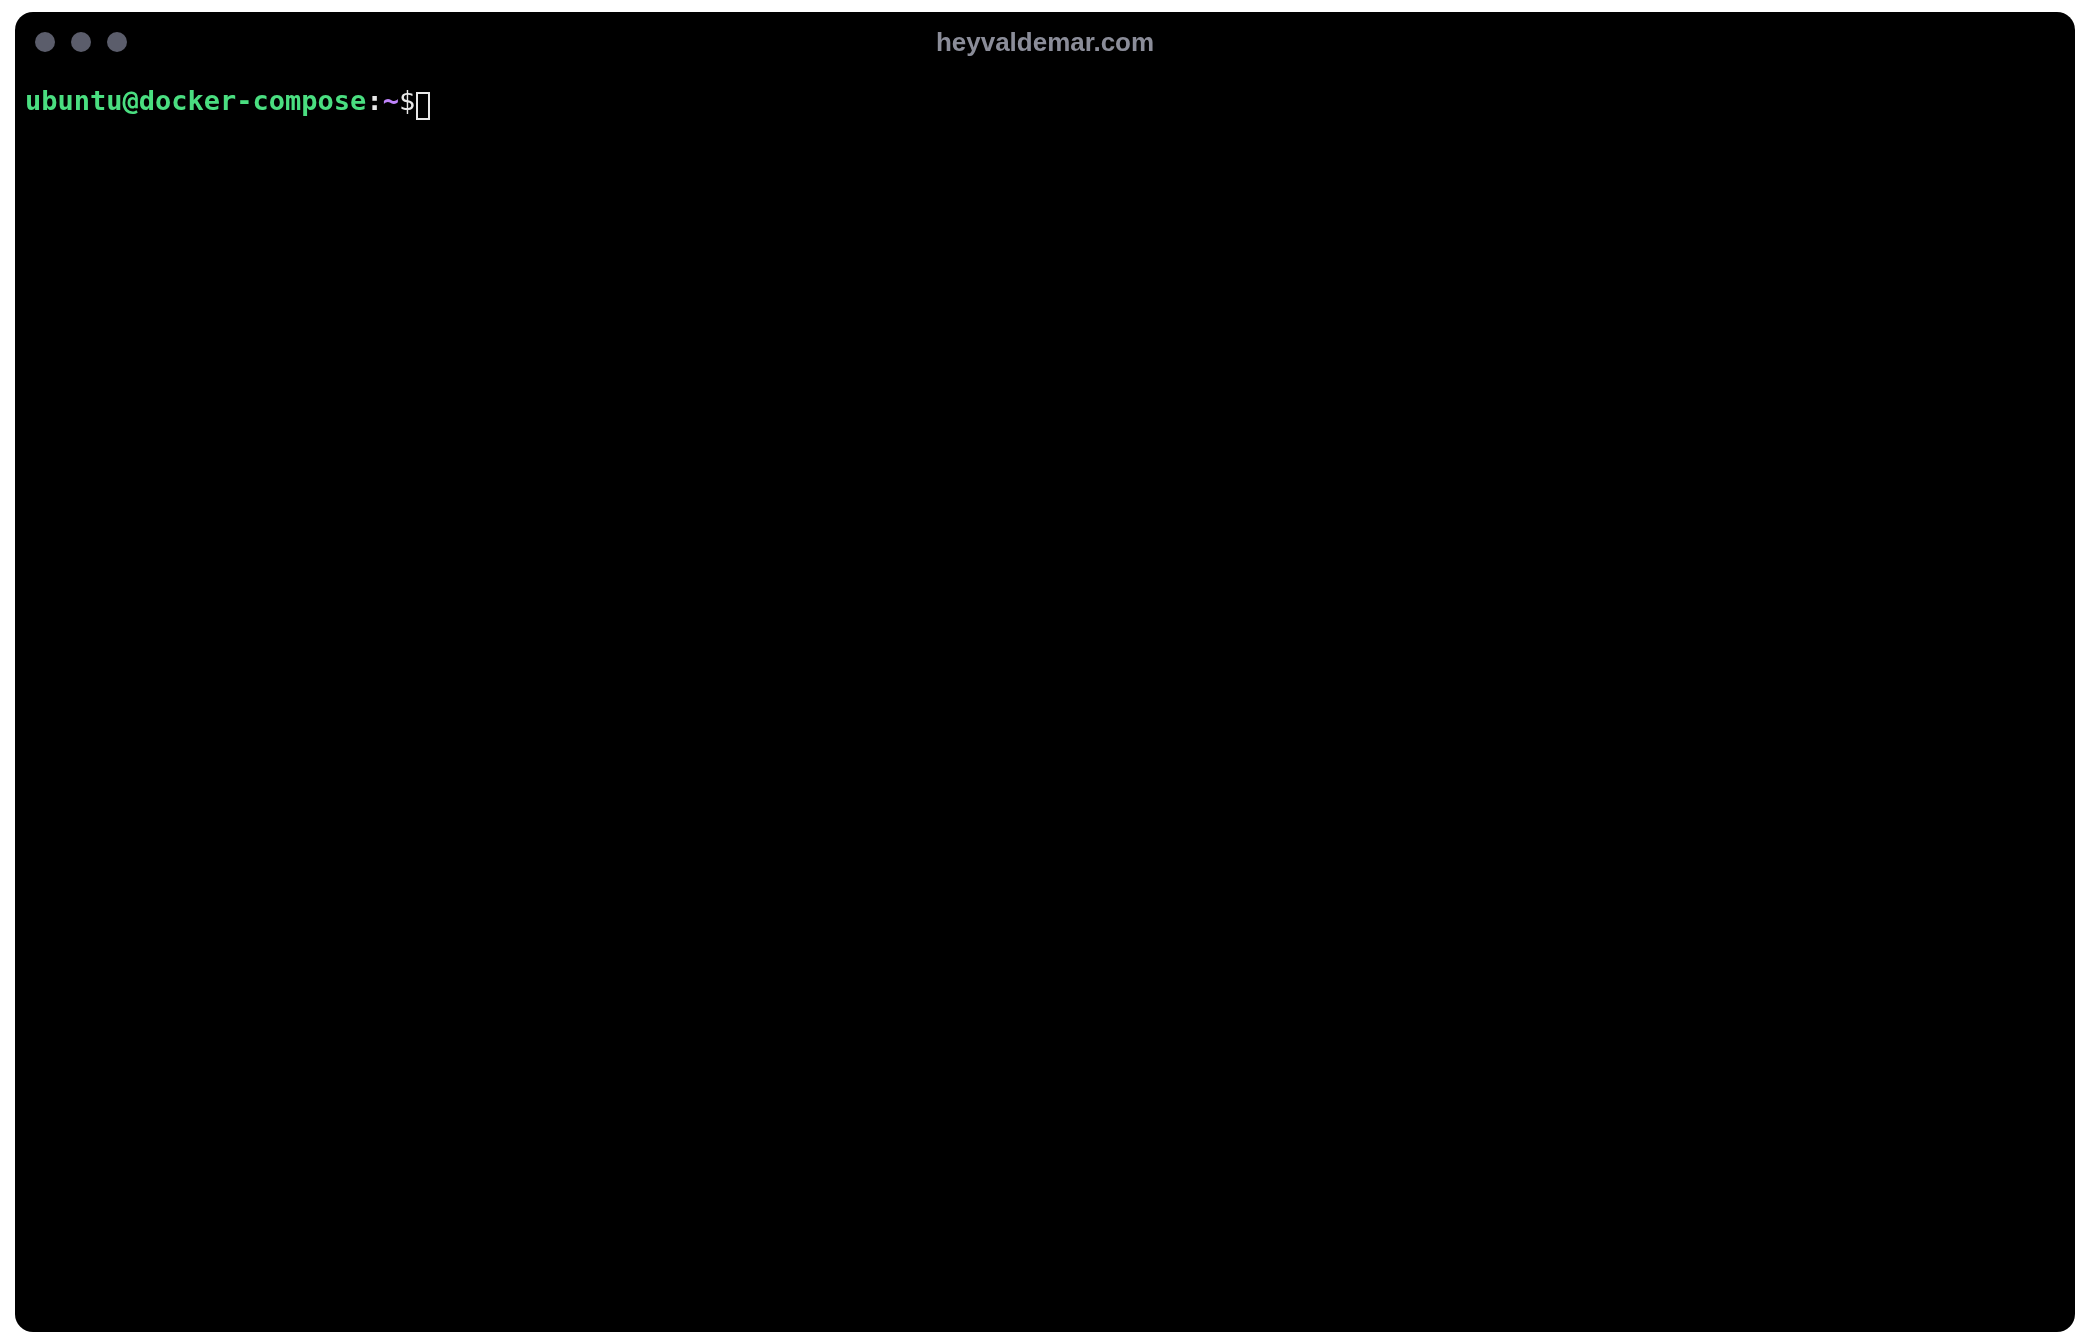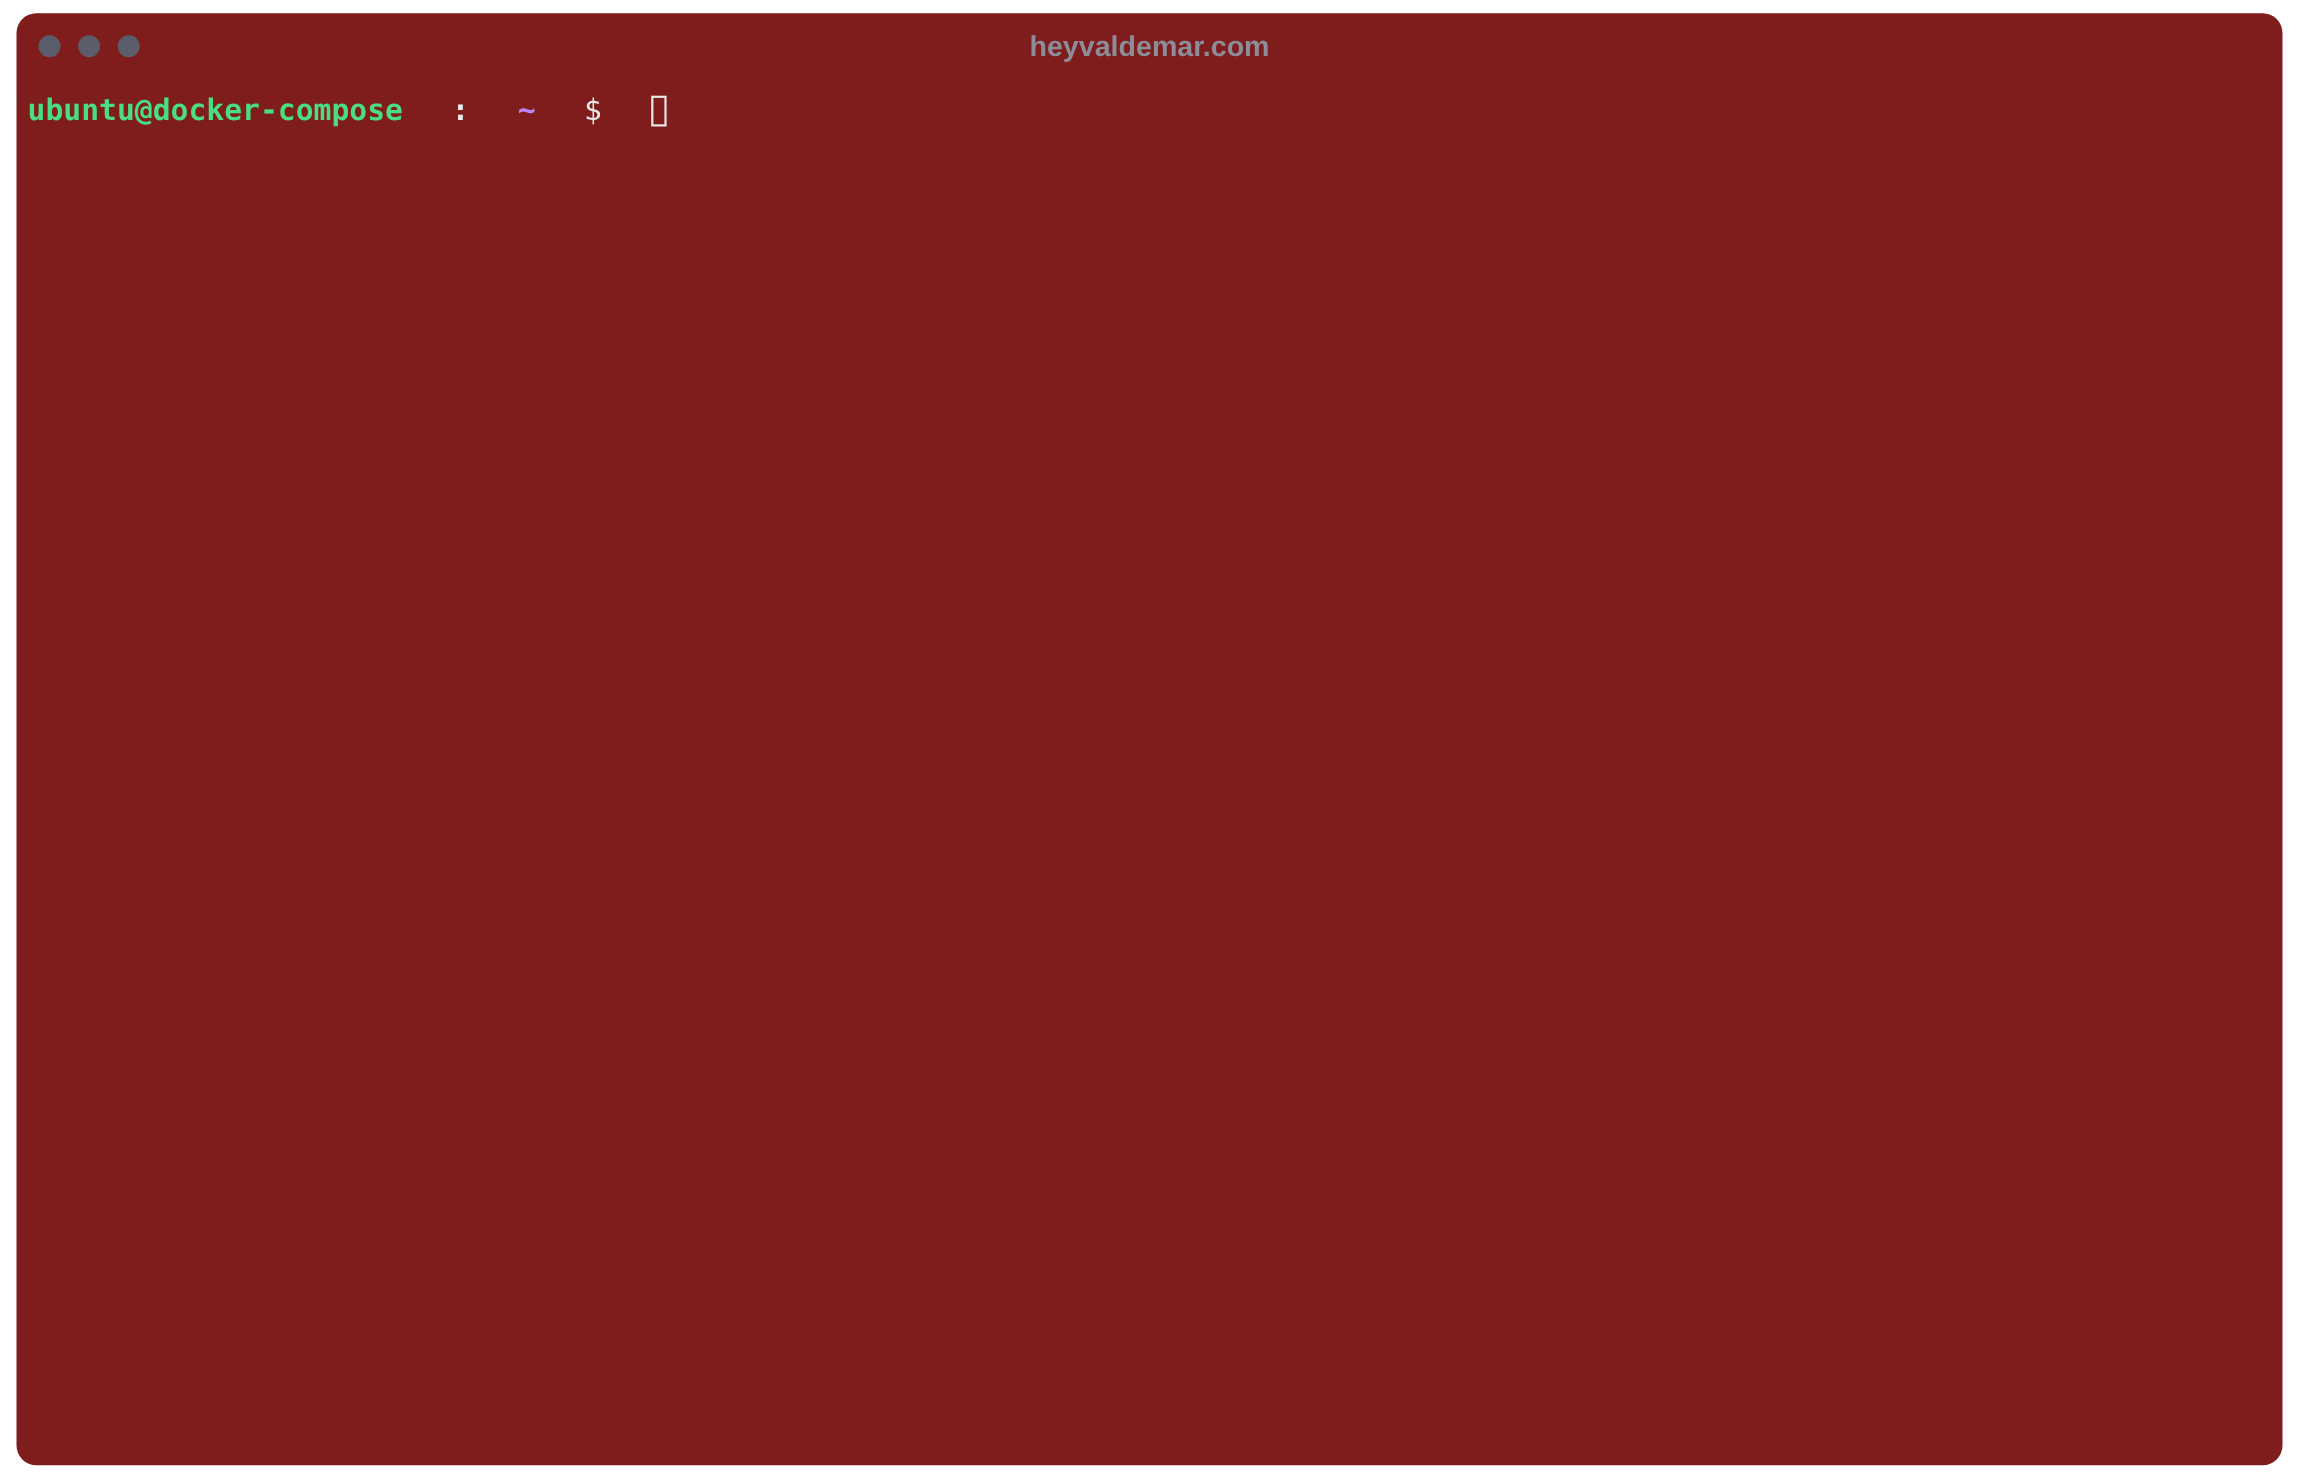"heyvaldemar.com" .terminal-window { background: #7f1d1d -> #000000 }
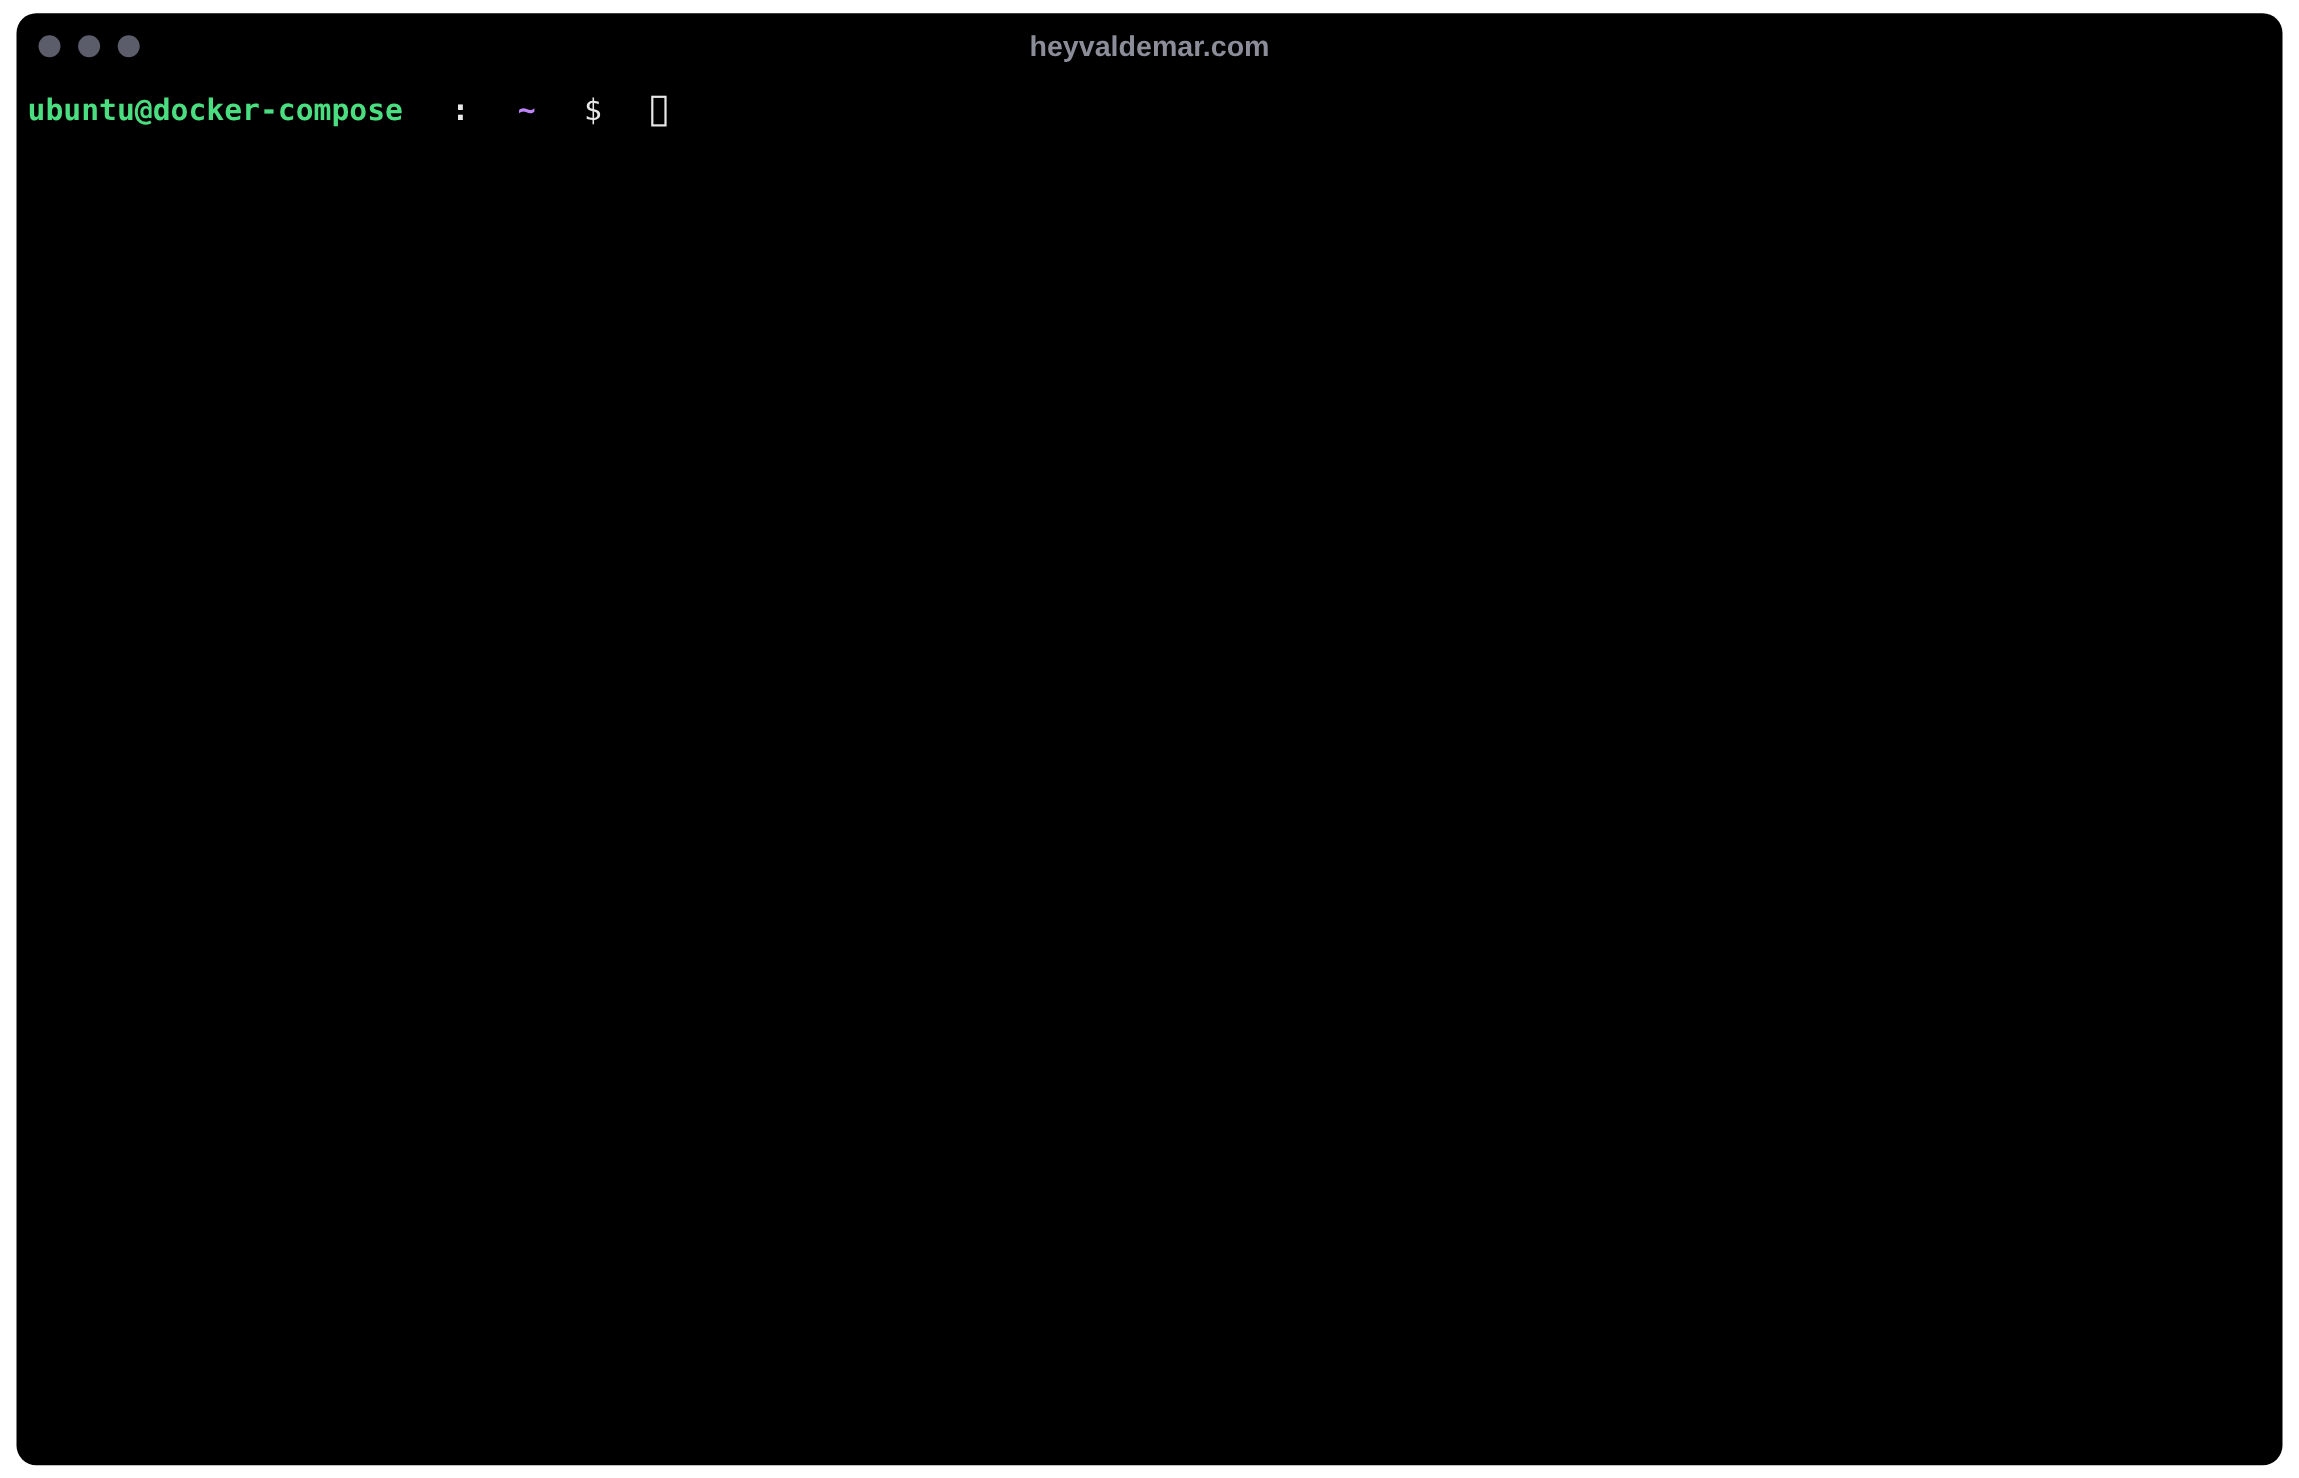"ubuntu@docker-compose" .terminal-line { align-items: center -> flex-end; gap: 44px -> none }
